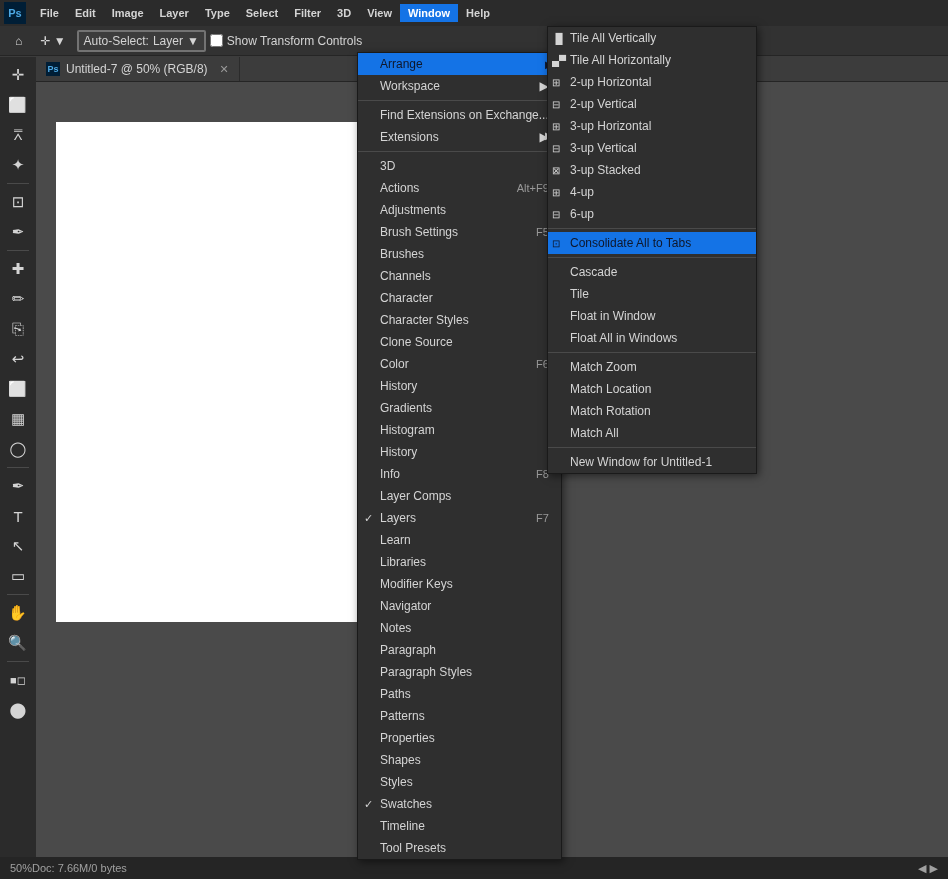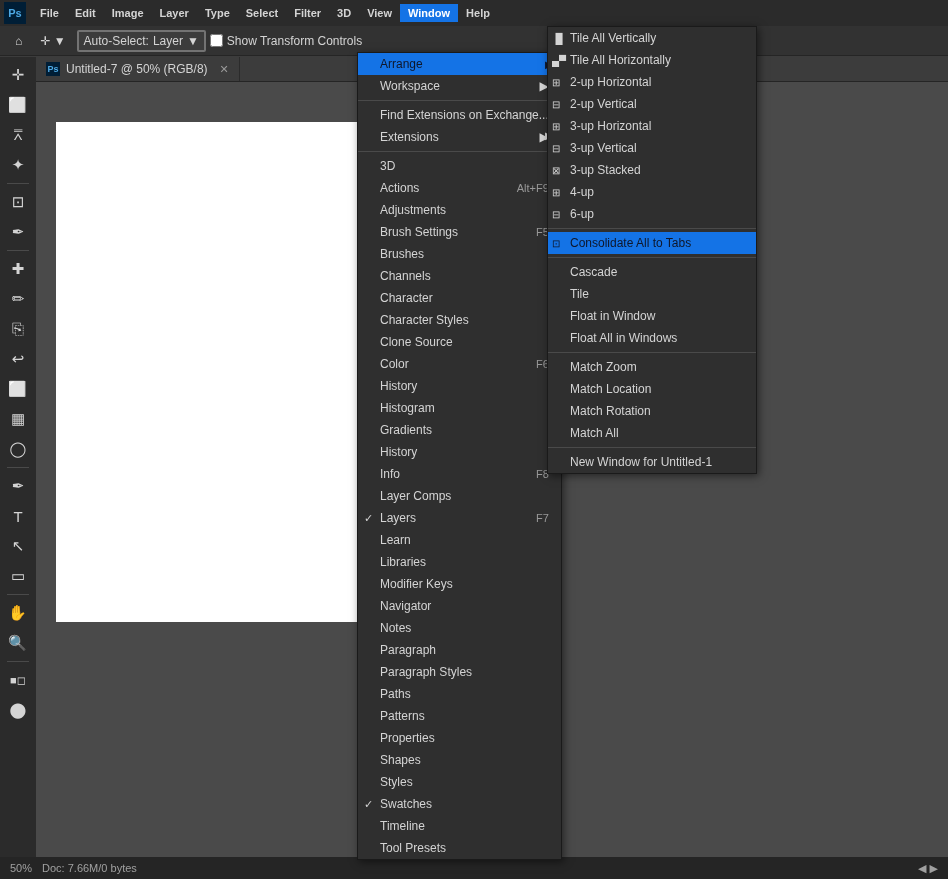"Histogram" div.menu-dropdown-item { order: before "Gradients" -> after "Gradients" }
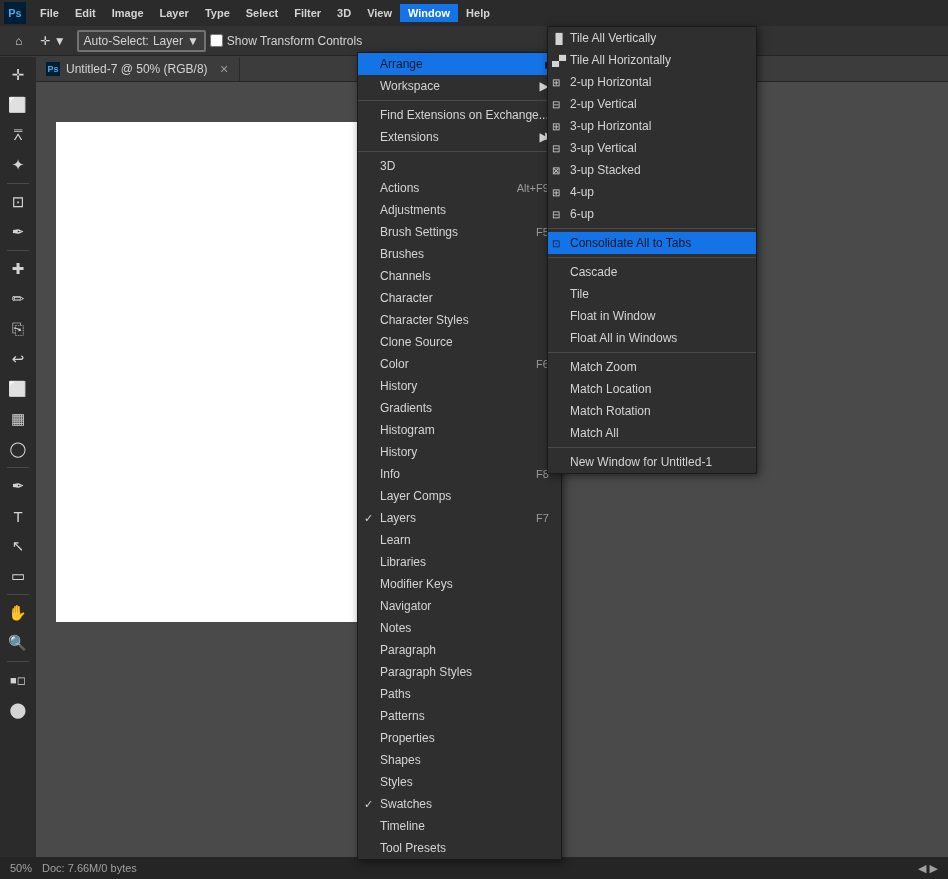"50%" .status-bar { gap: 10px -> none }
